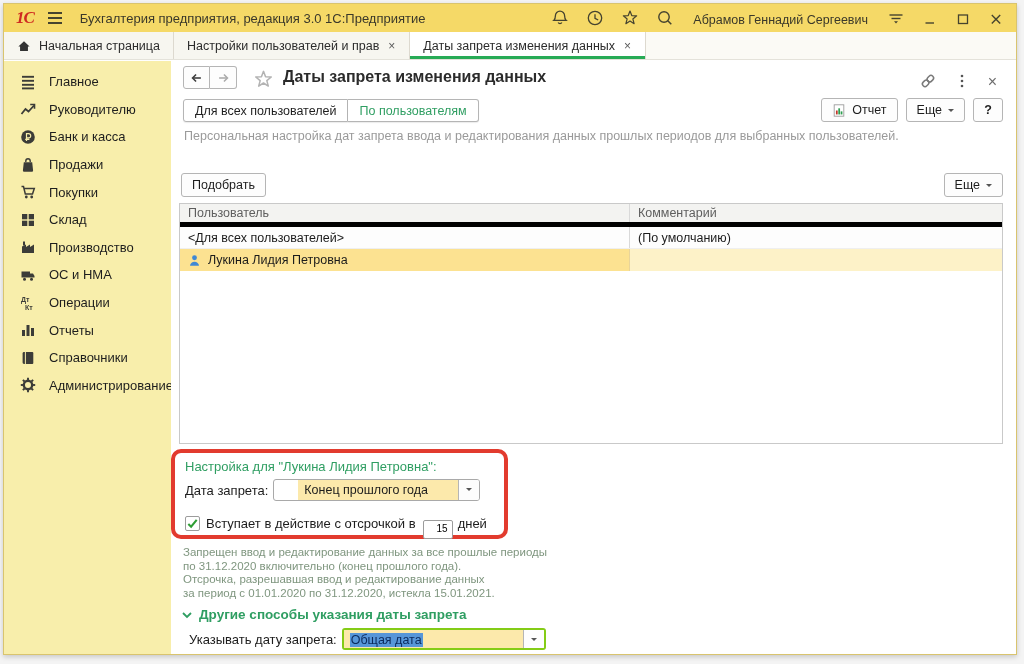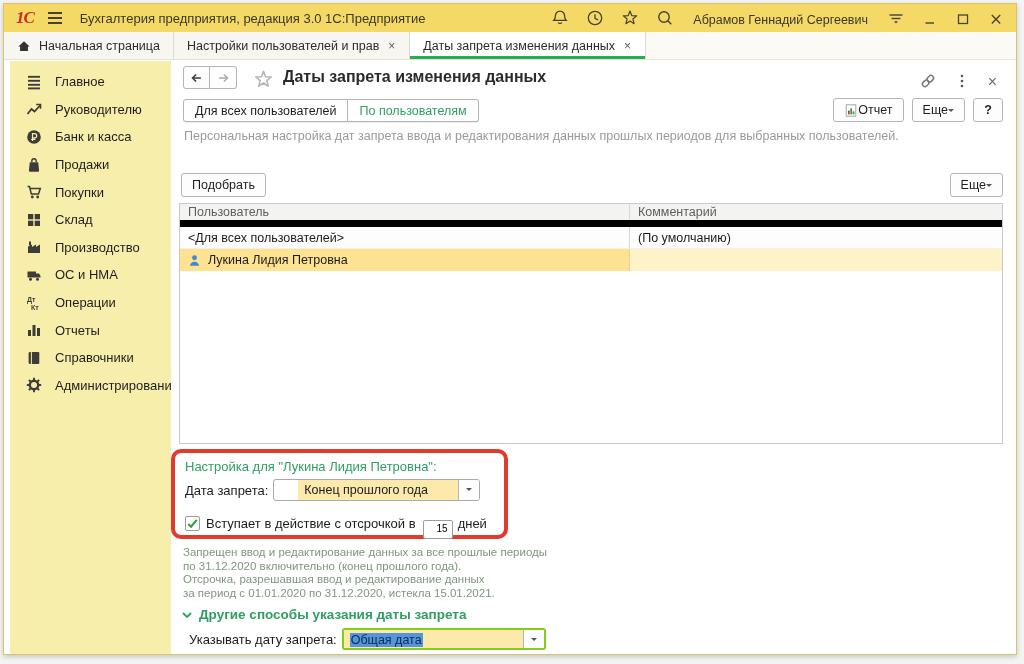"Главное" .sidebar { left: 6px -> 0 }
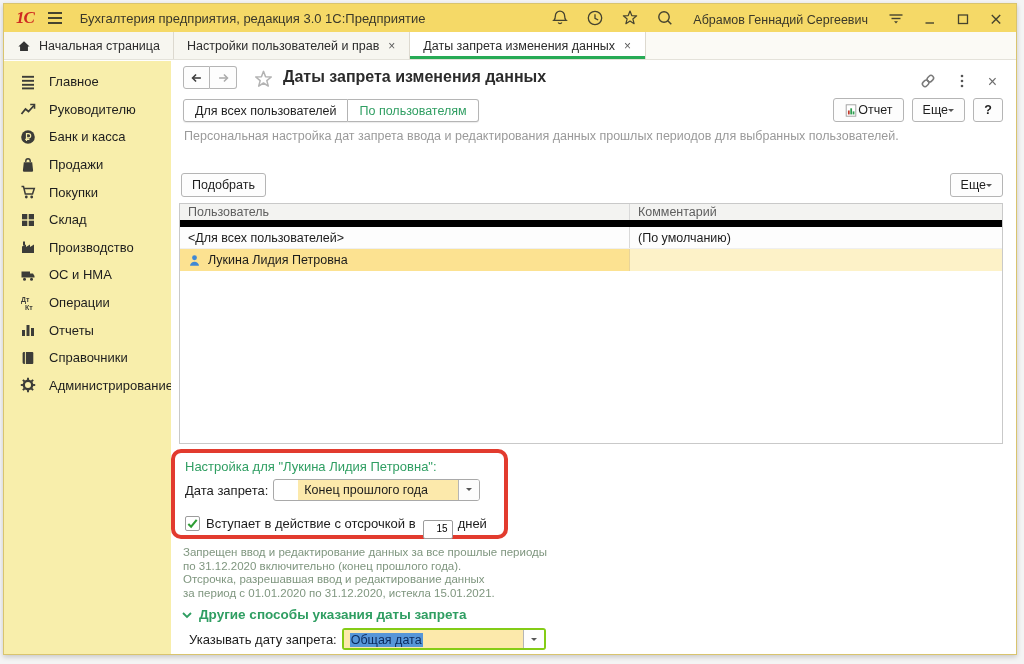"Отчет" .btn { gap: 0 -> 6px }
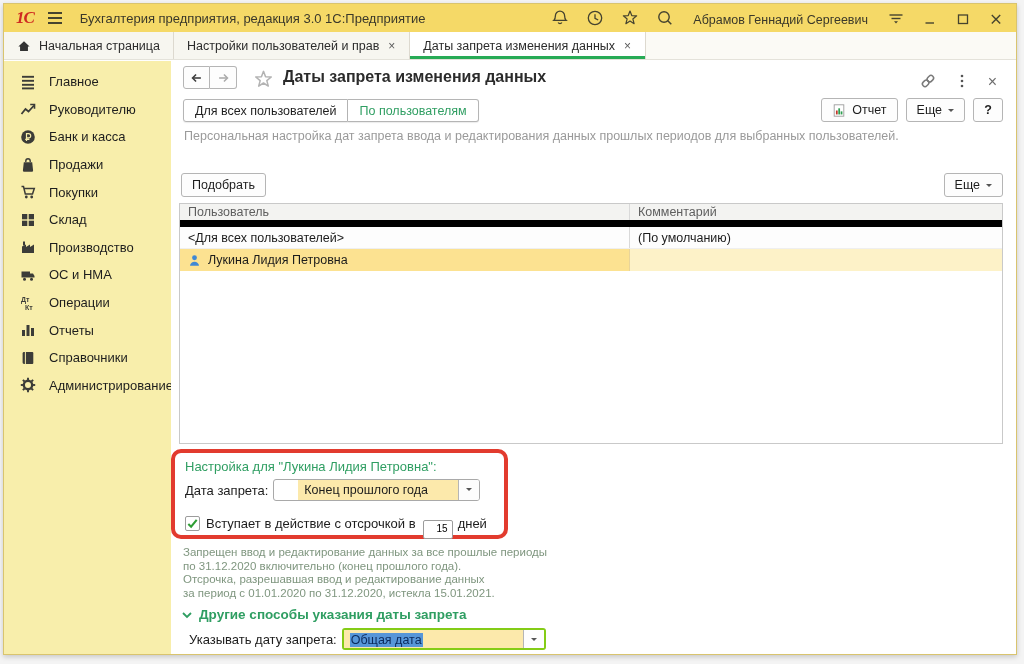"Пользователь" .thead { border-bottom: 7px solid #000000 -> 5px solid #000000 }
